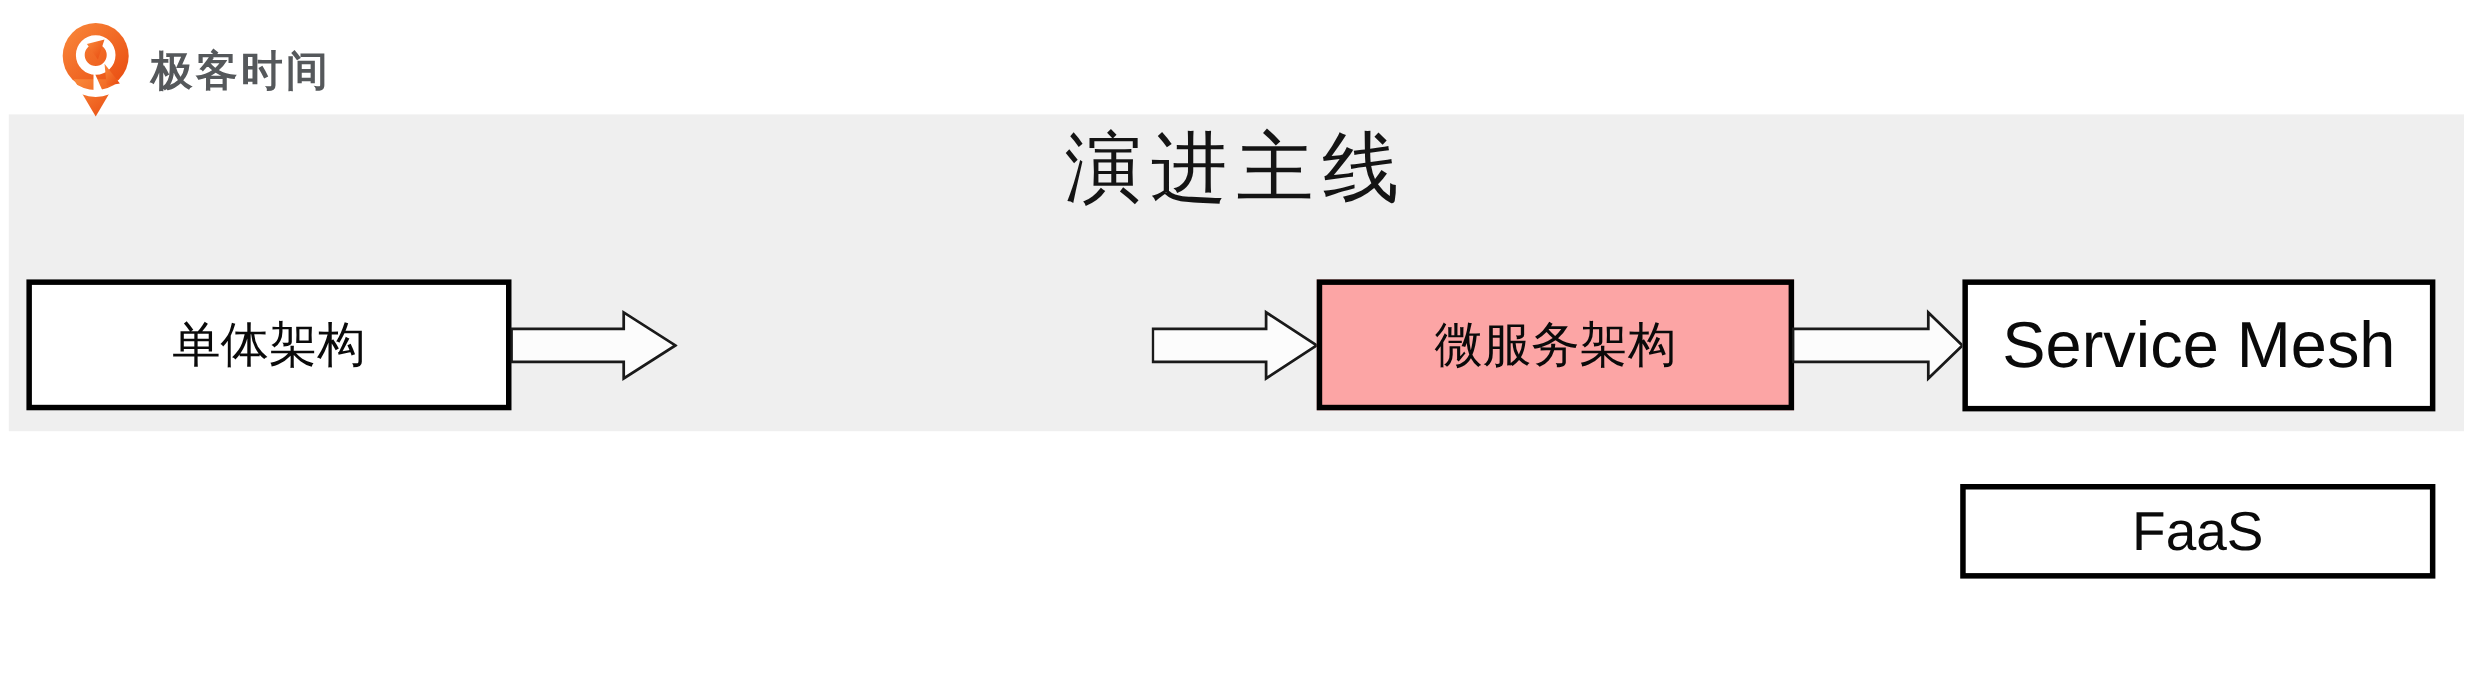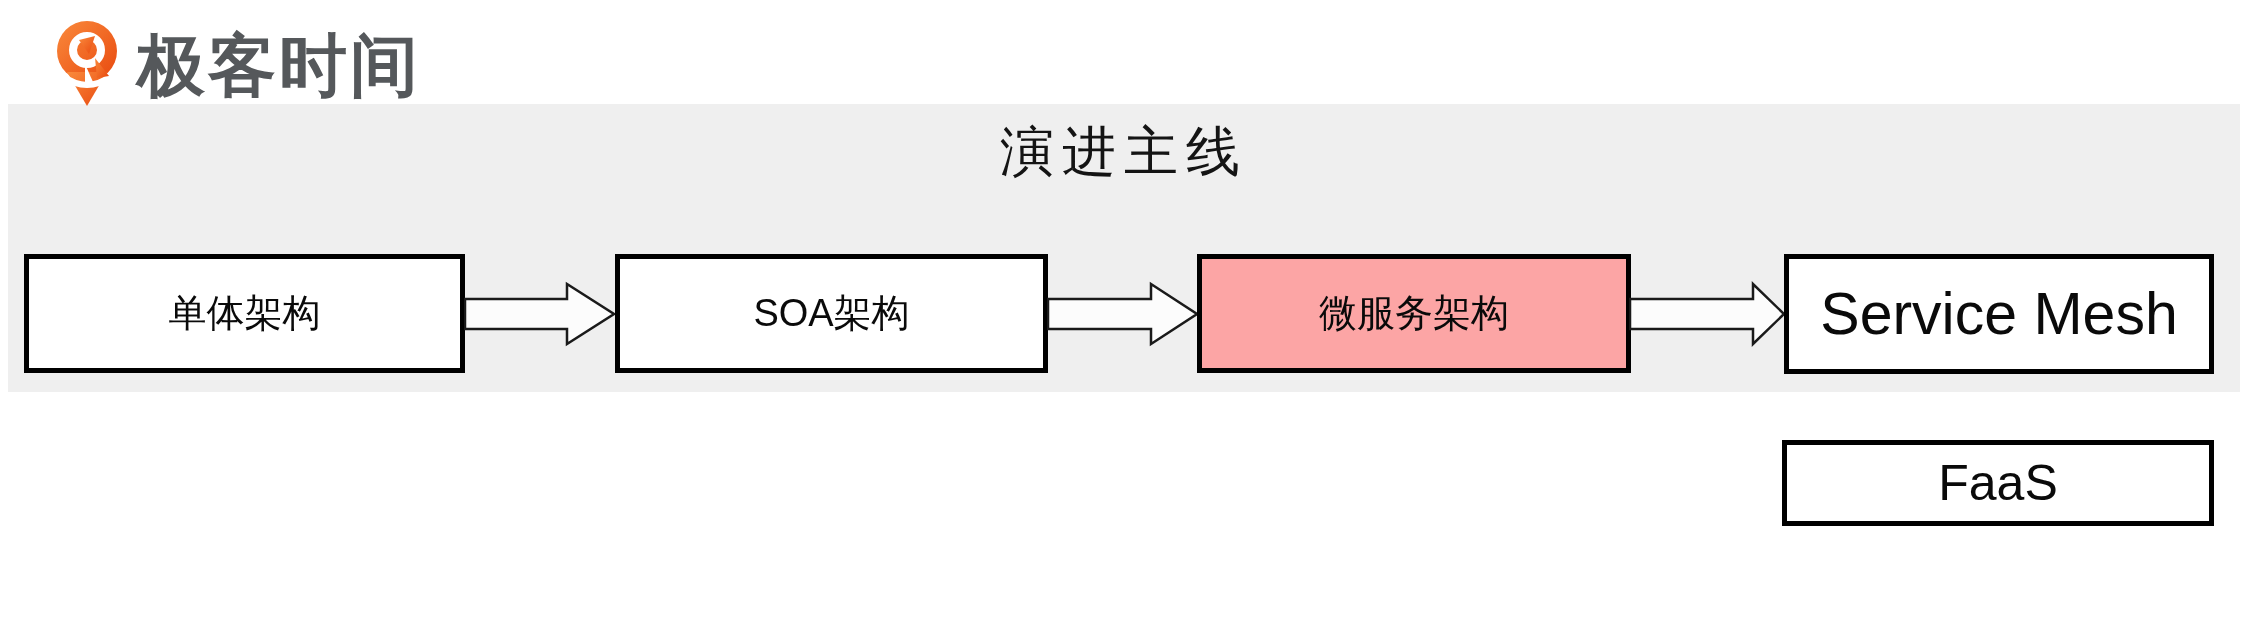"极客时间" .brand-text { font-size: 68px -> 38px }
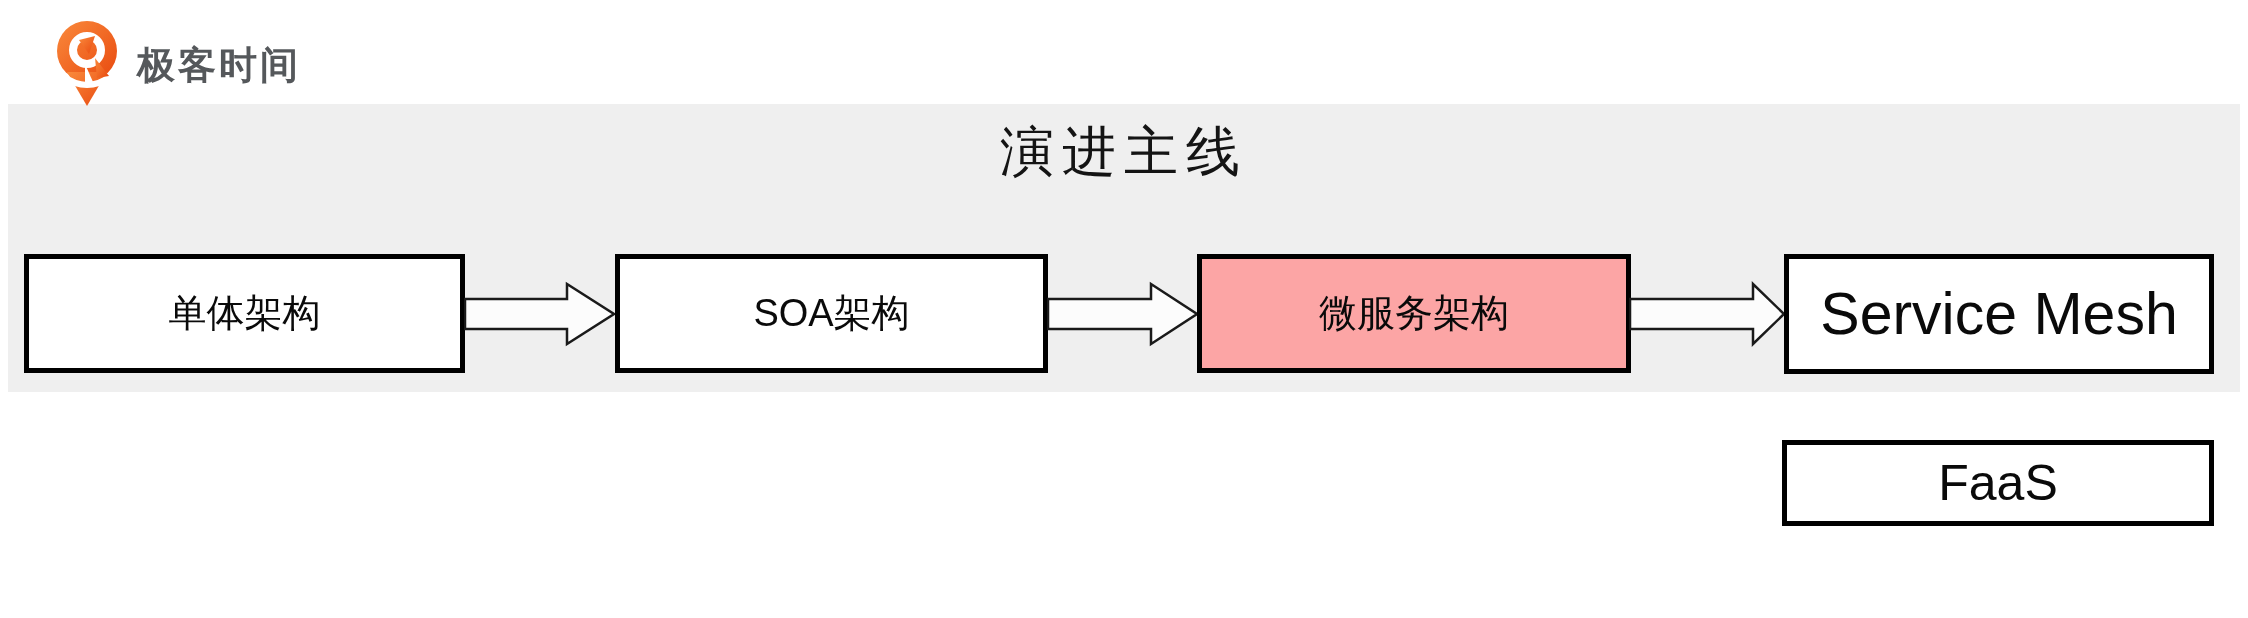"演进主线" .diagram-title { font-size: 54px -> 70px }
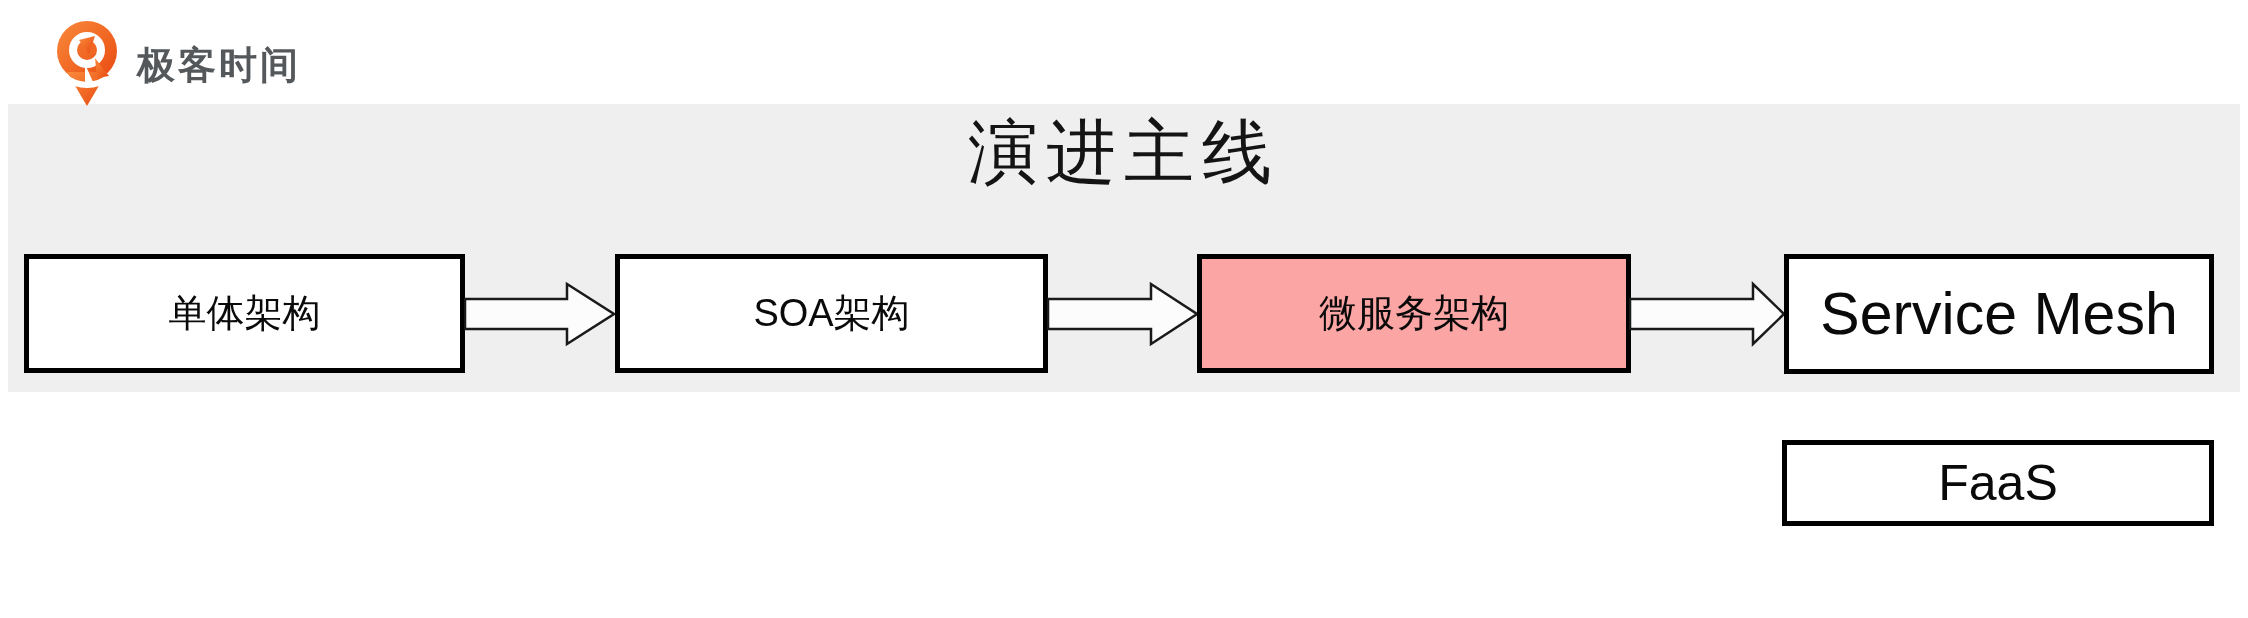"单体架构" .flow-box { font-size: 38px -> 44px }
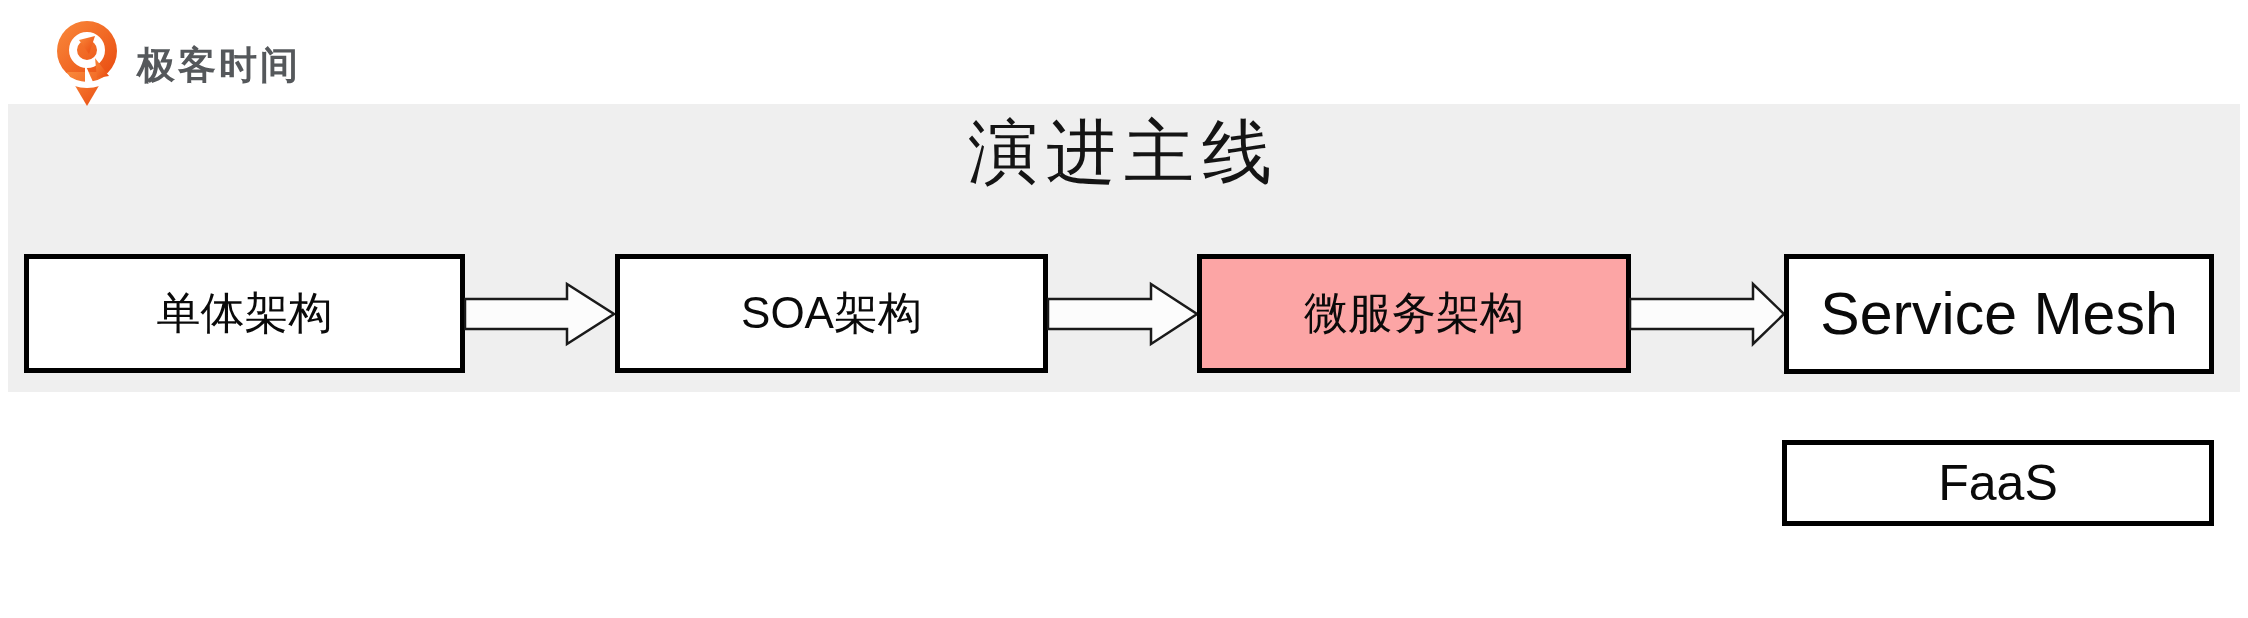"SOA架构" div.flow-box { html: <div> <span>SOA架构</span> </div> -> none }
